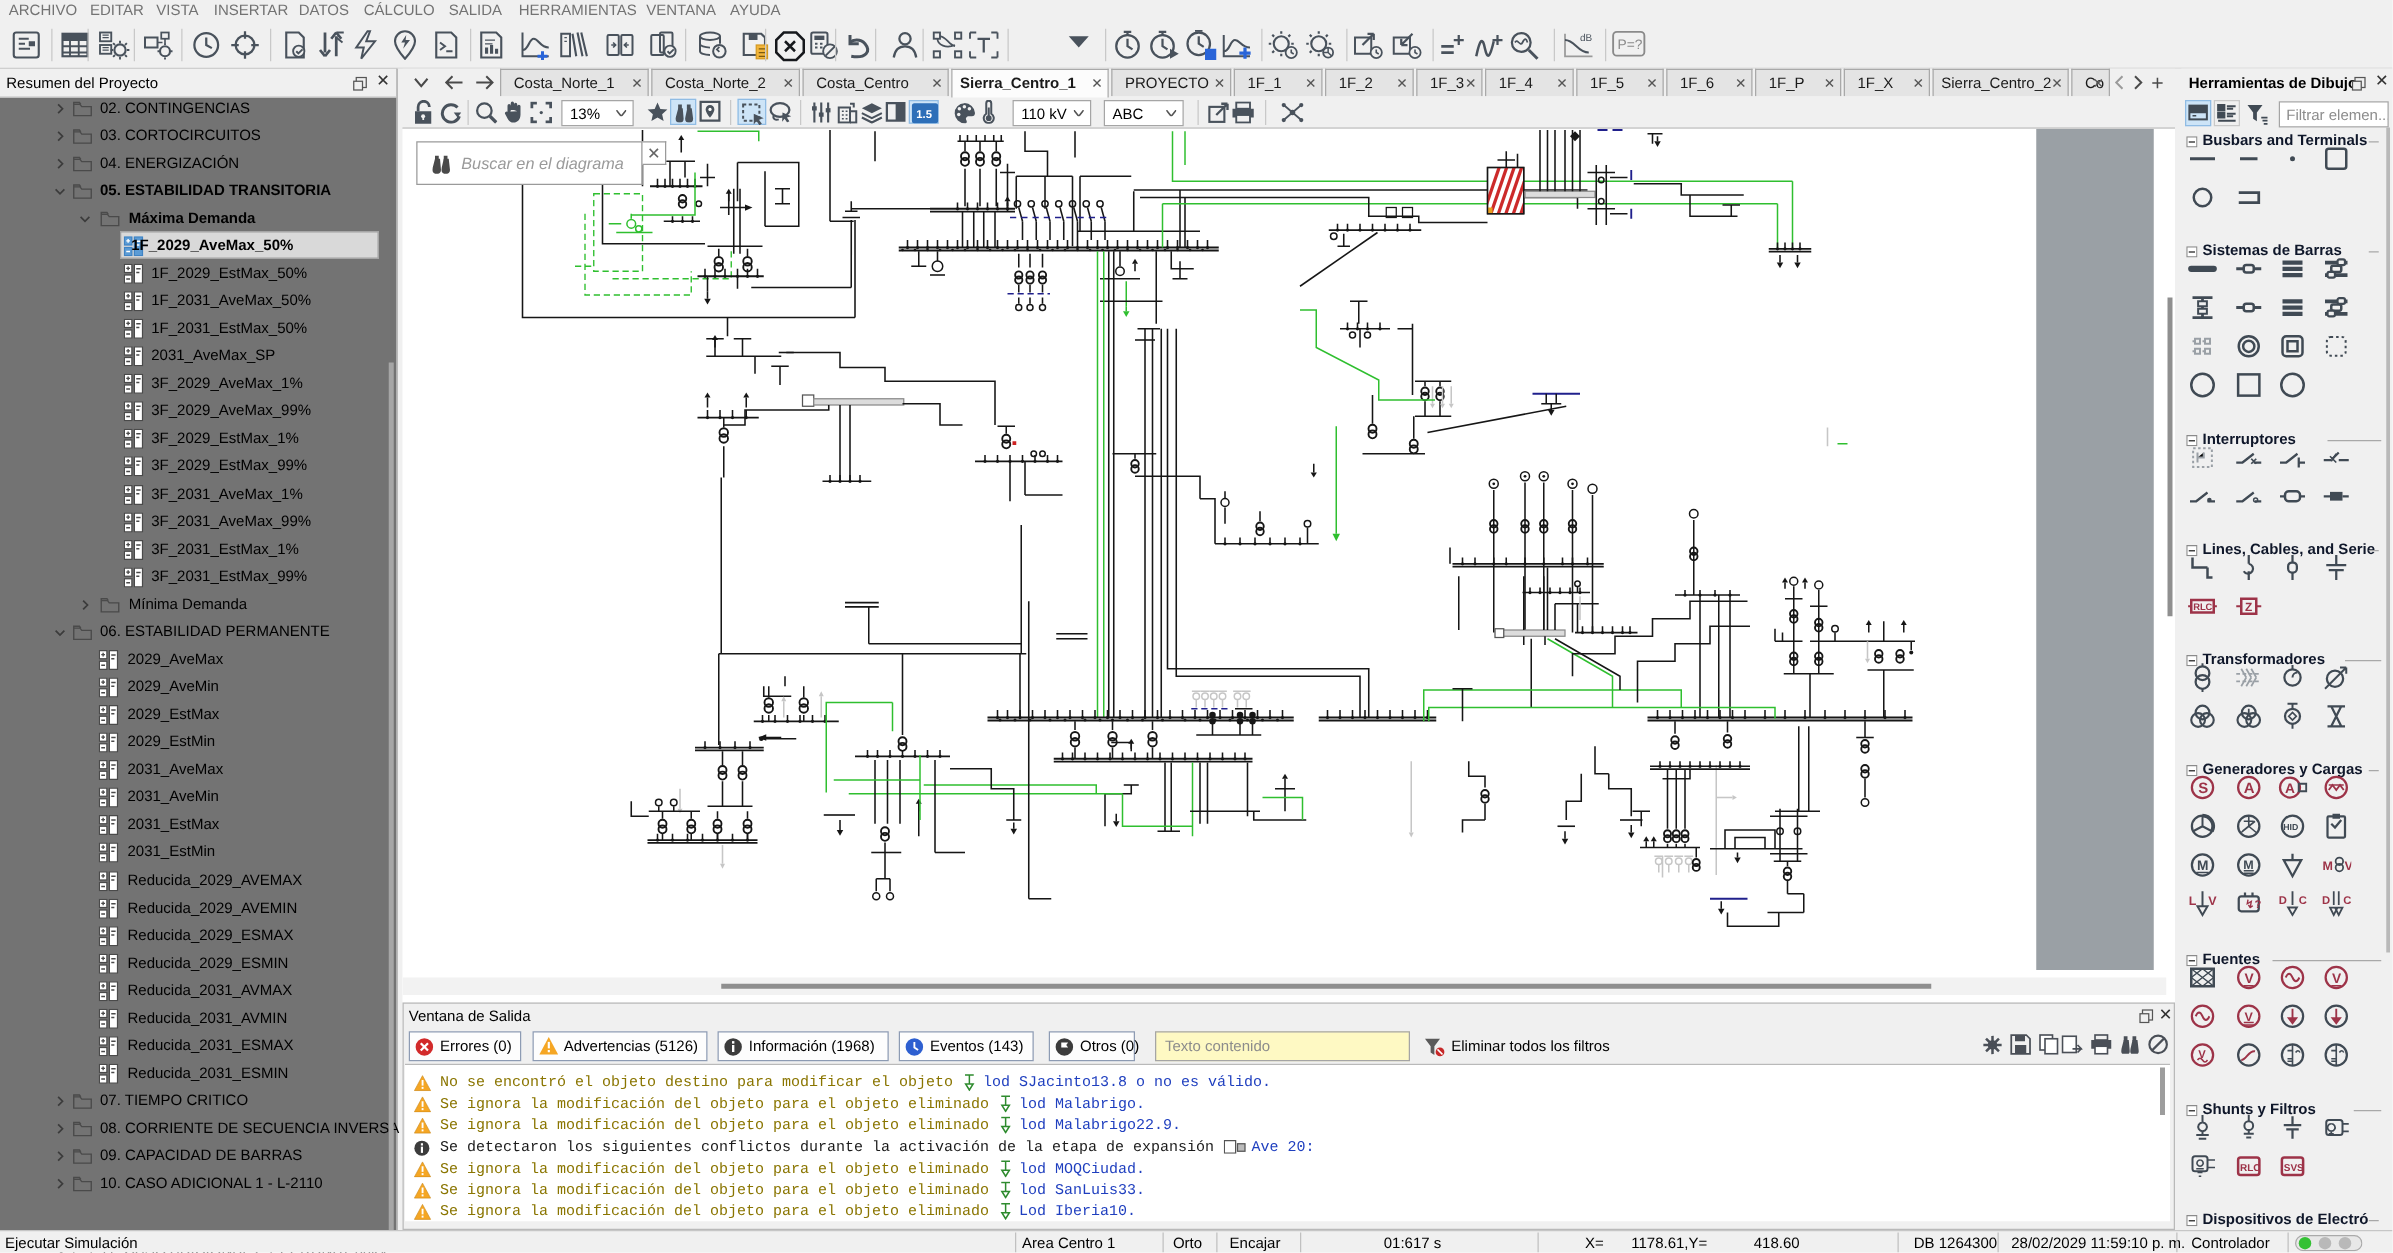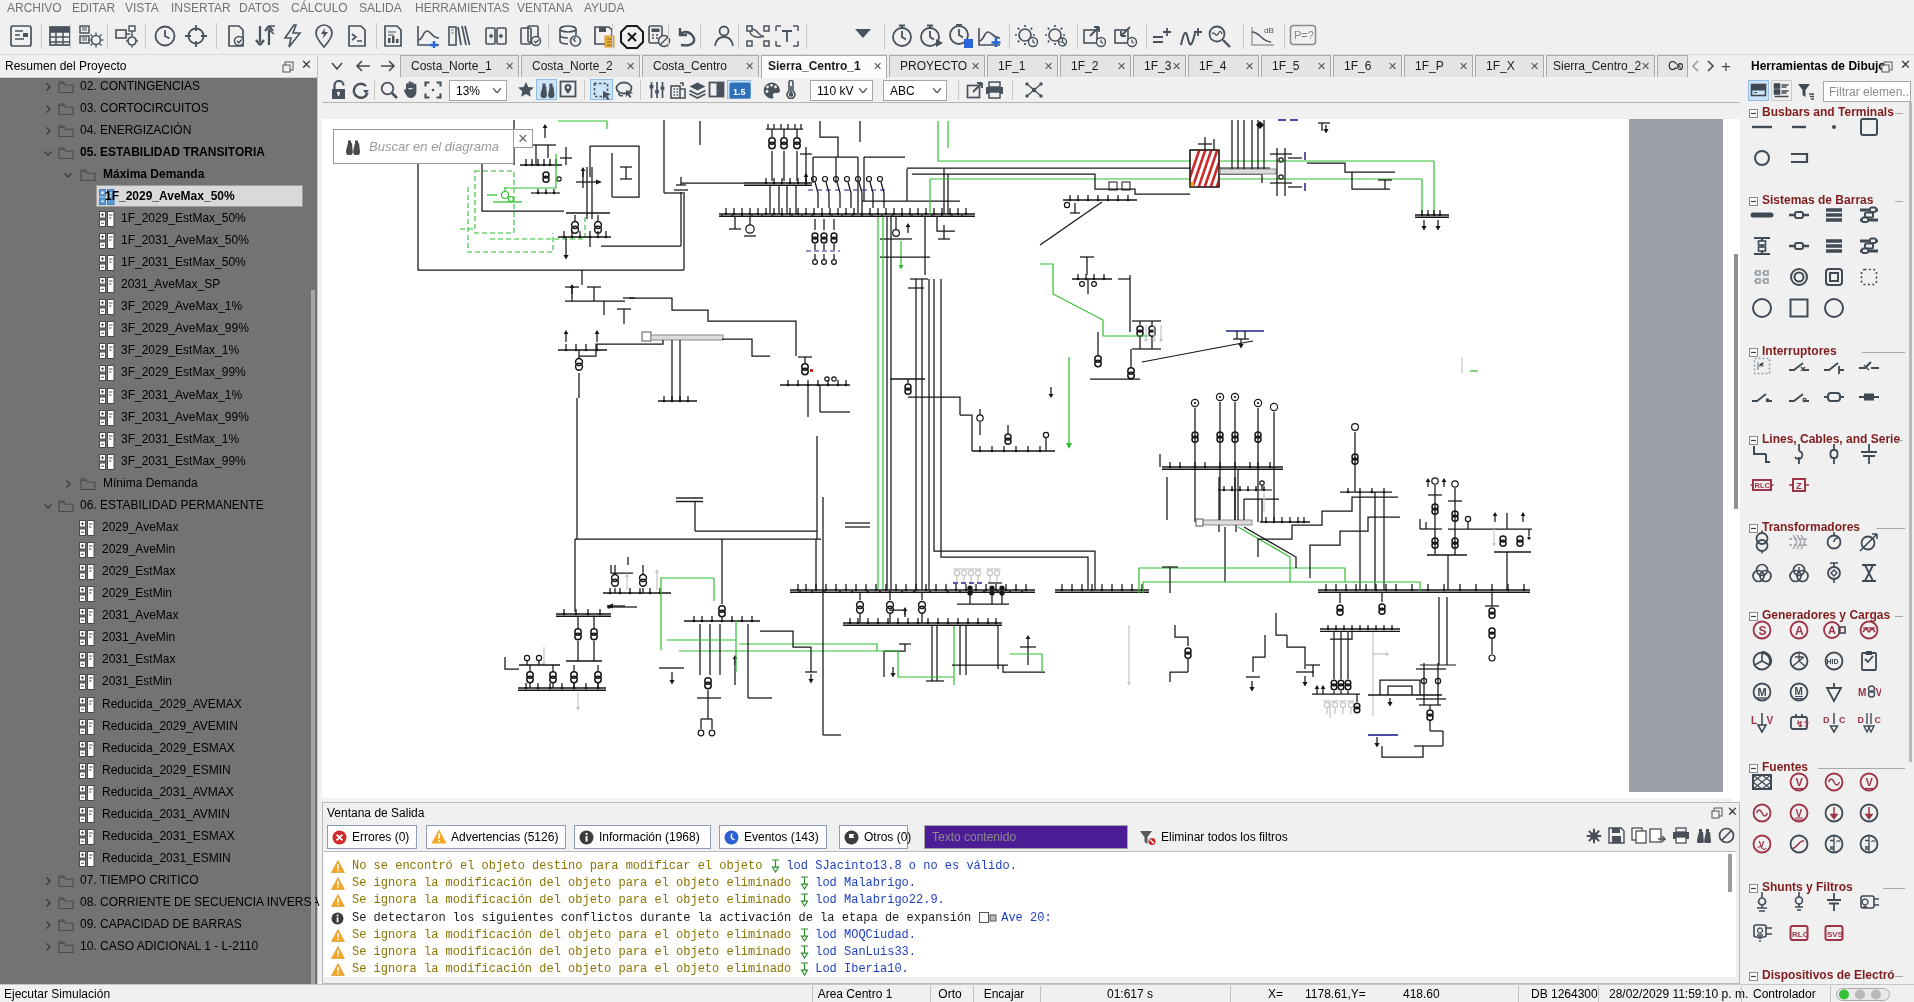"Busbars and Terminals" .sech { color: #7f1d1d -> #0f172a }
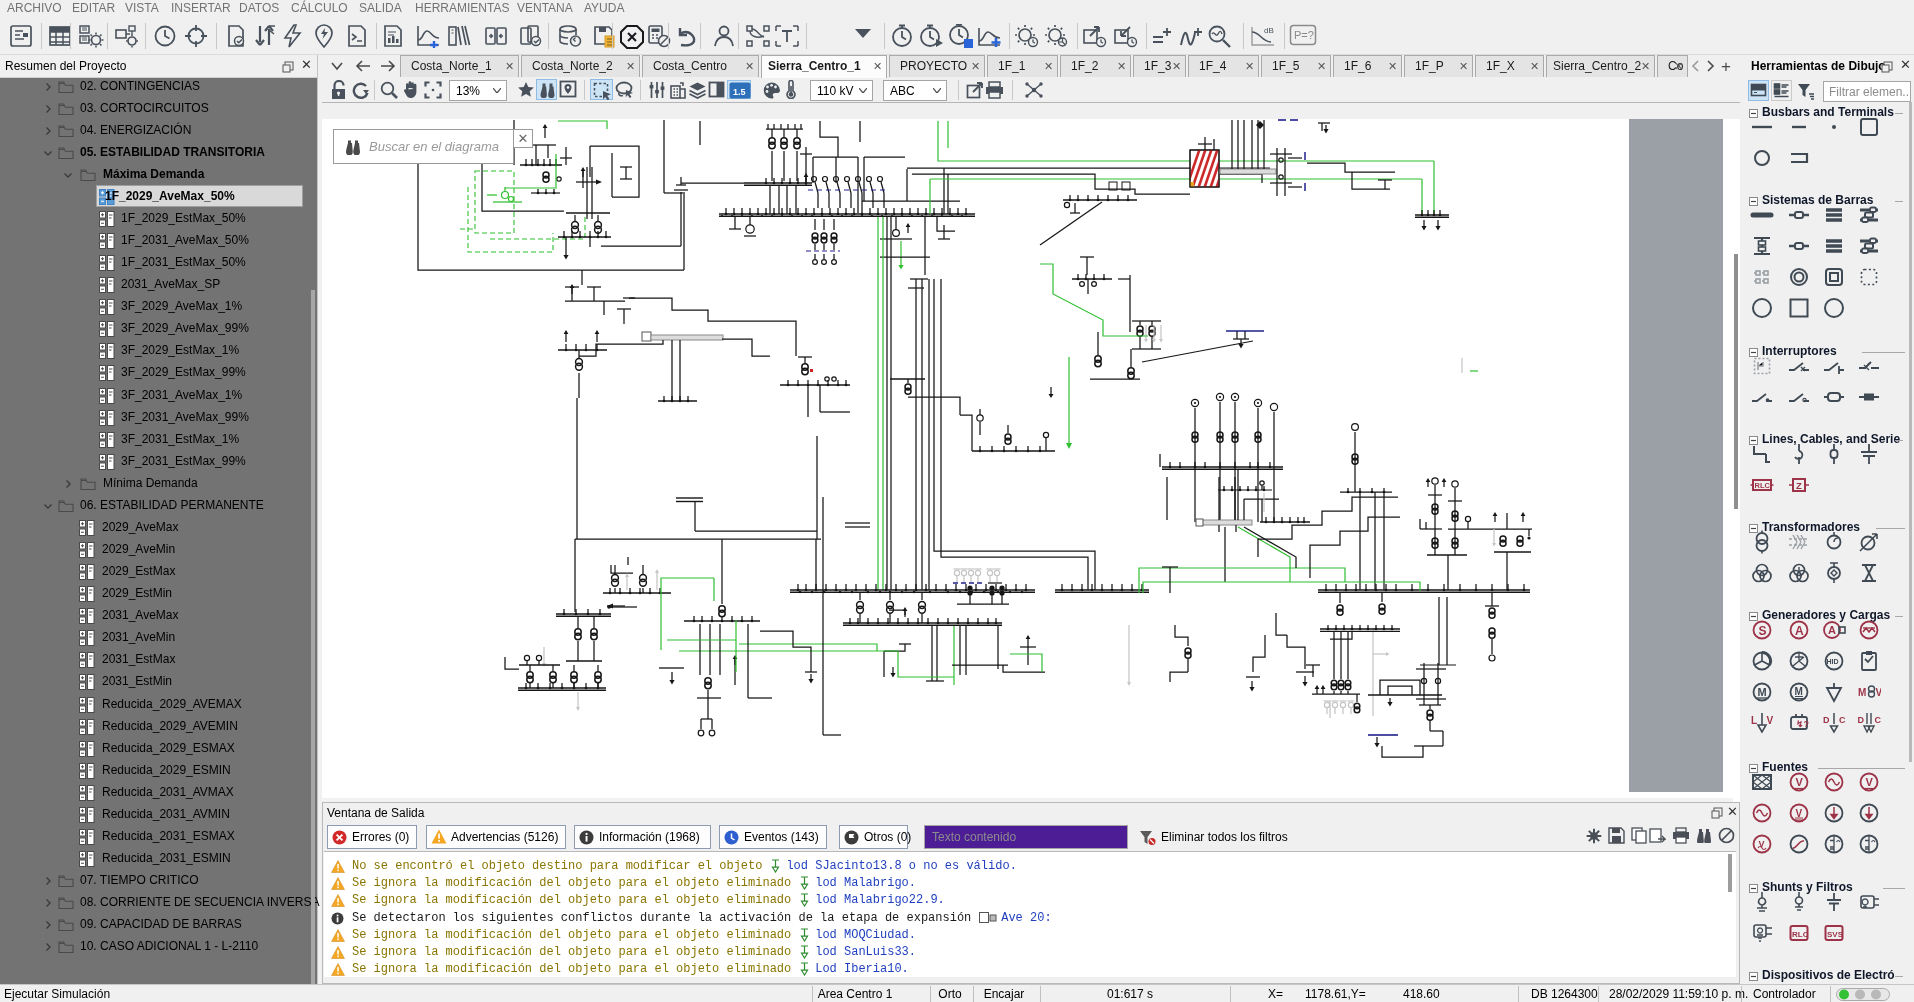"Buscar en el diagrama" #canvas { margin-top: 16px -> none }
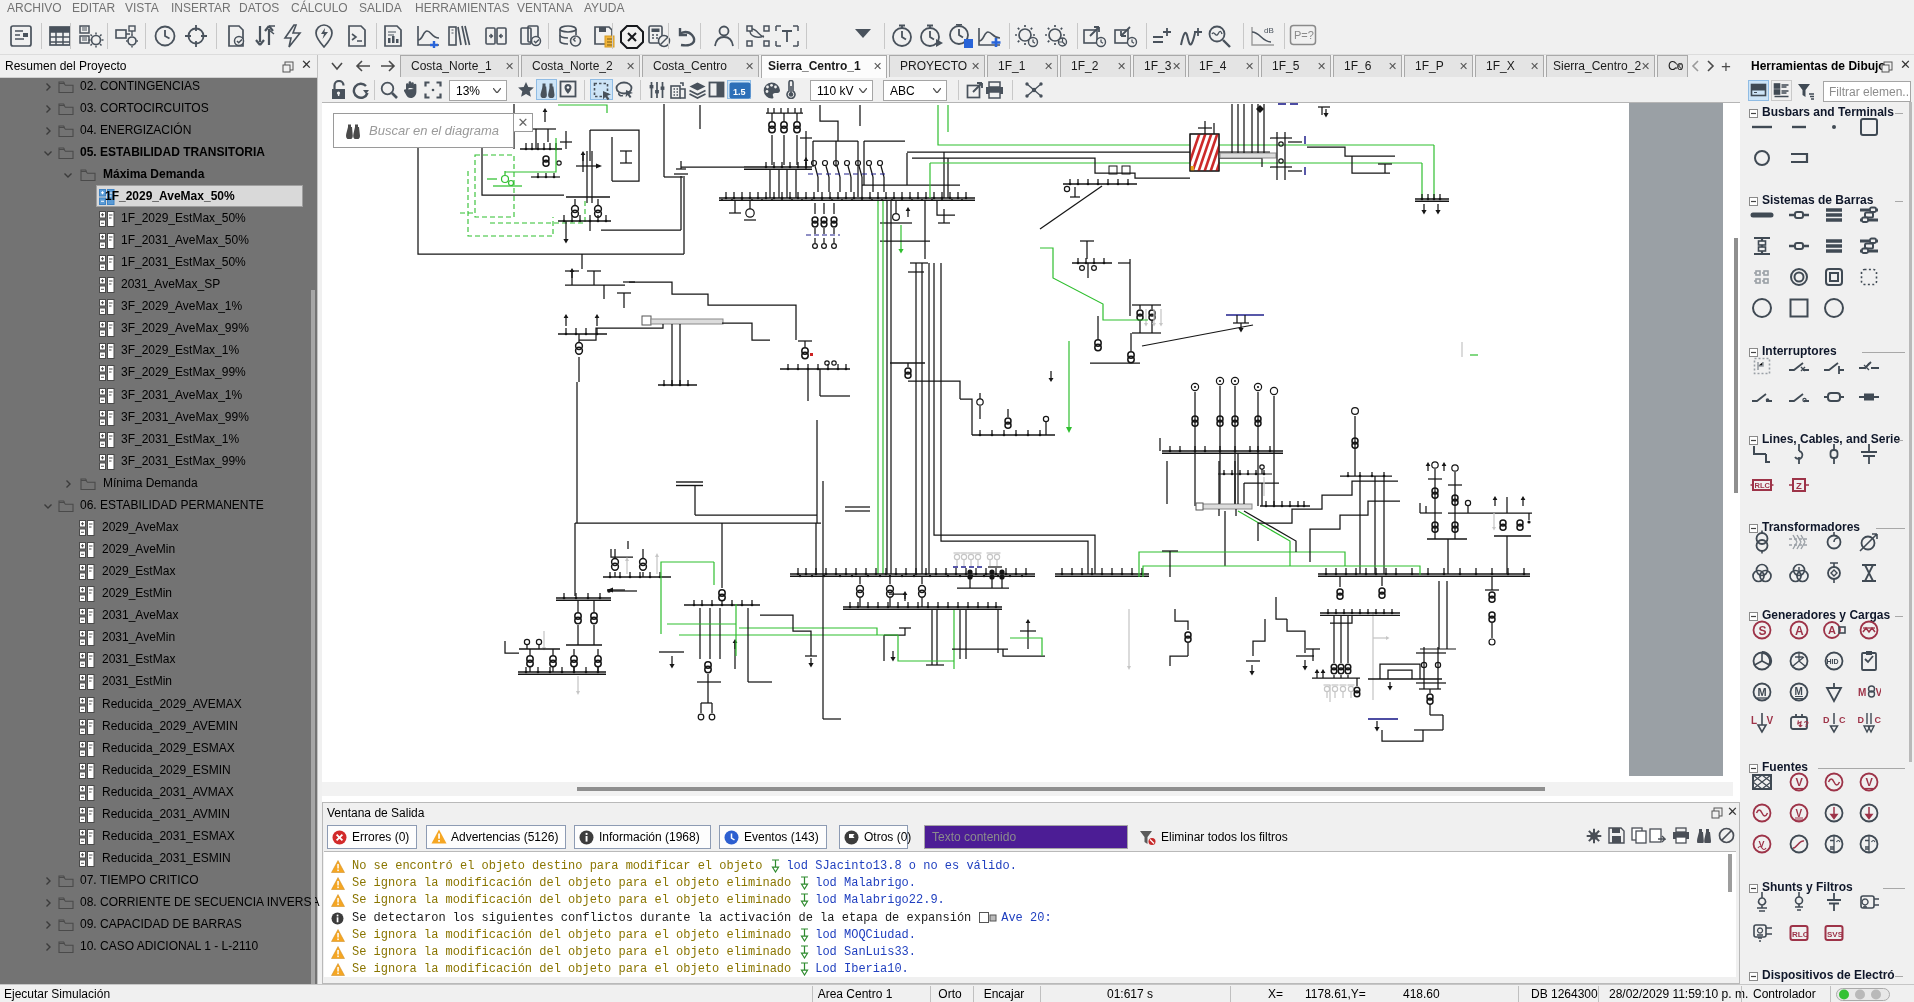"Texto contenido" #otext { background: #4c1d95 -> #fef9c3 }
